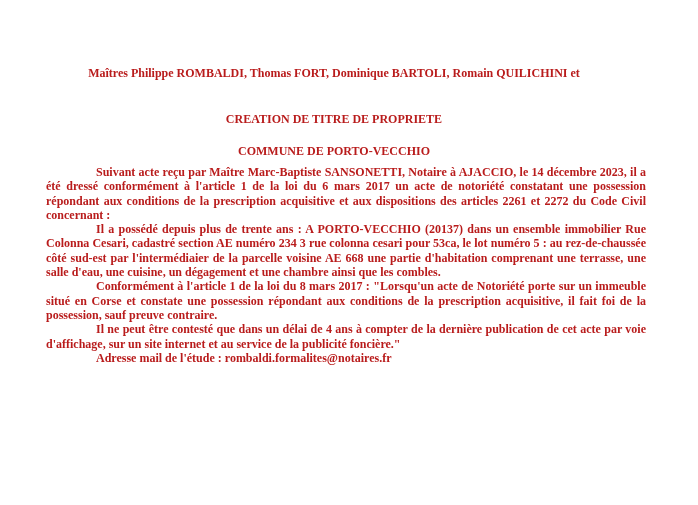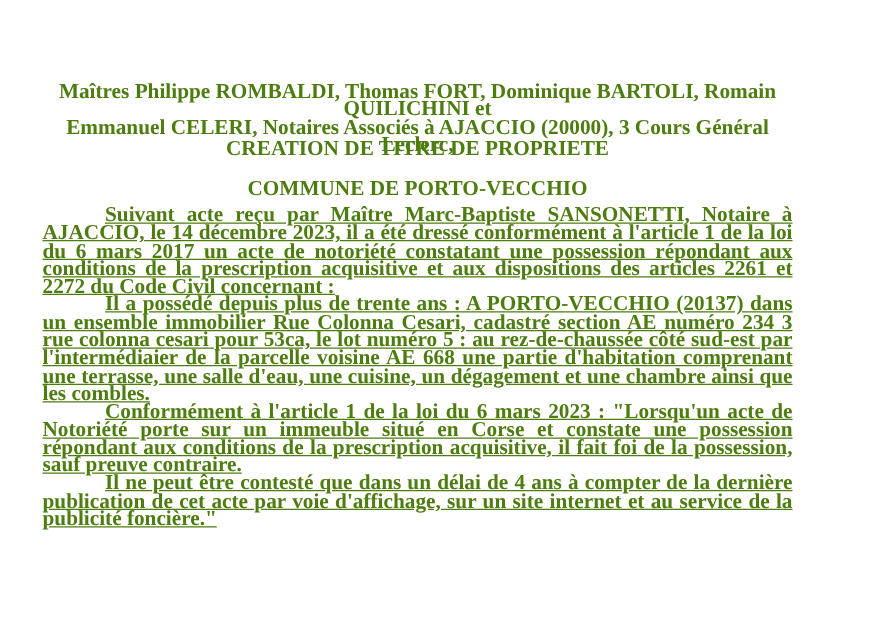"Maîtres Philippe ROMBALDI, Thomas FORT," .page { color: #4d7c0f -> #b91c1c; font-size: 17px -> 12px }
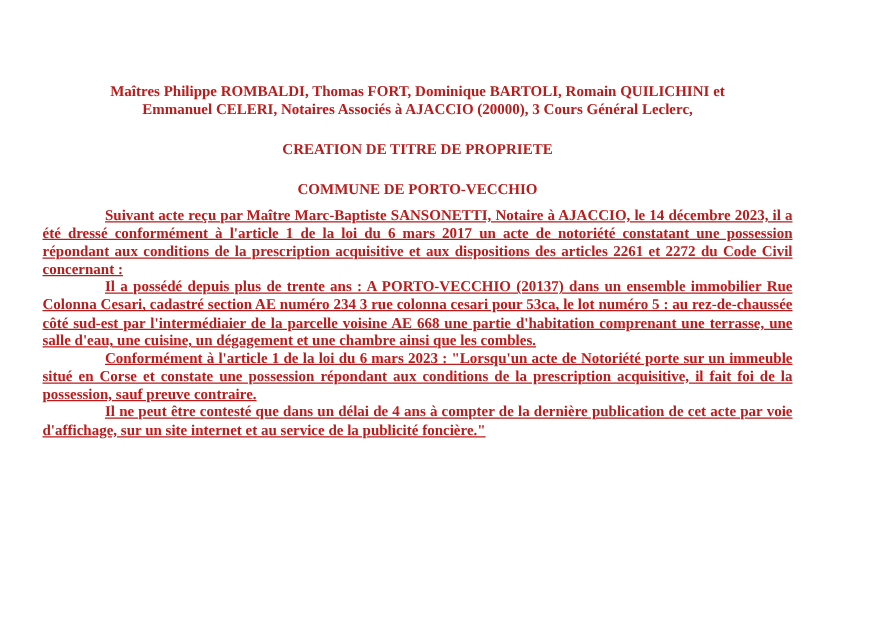"Emmanuel CELERI, Notaires Associés à" p.header { html: <p>Emmanuel CELERI, Notaires Associés à AJACCIO (20000), 3 Cours Général Leclerc,</p> -> none }
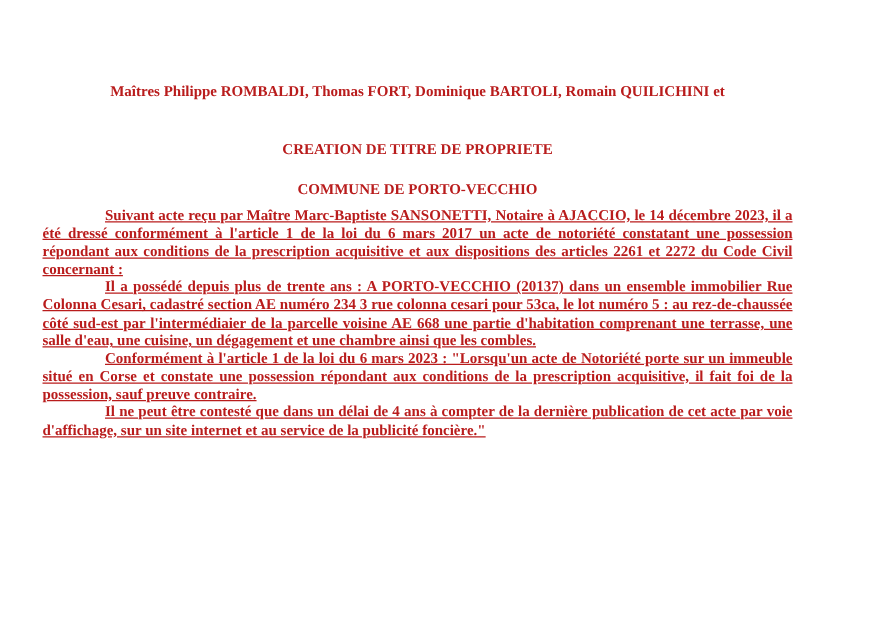"Suivant acte reçu par Maître" .body { left: 0 -> 12px; text-decoration: underline -> none }
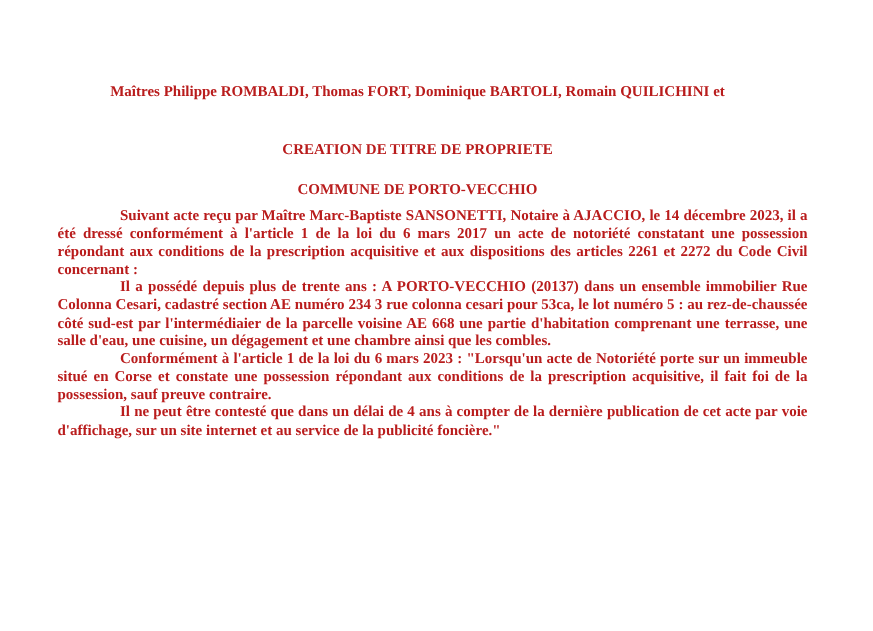"Conformément à l'article 1 de" p.indent { text: 6 mars 2023 -> 8 mars 2017 }
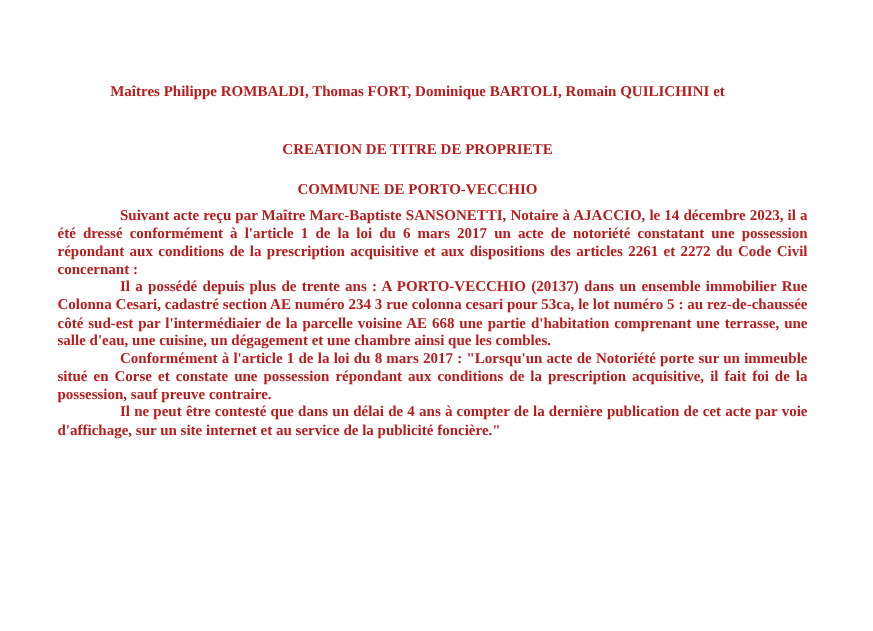"Adresse mail de l'étude :" p.indent { html: none -> <p>Adresse mail de l'étude : rombaldi.formalites@notaires.fr</p> }
